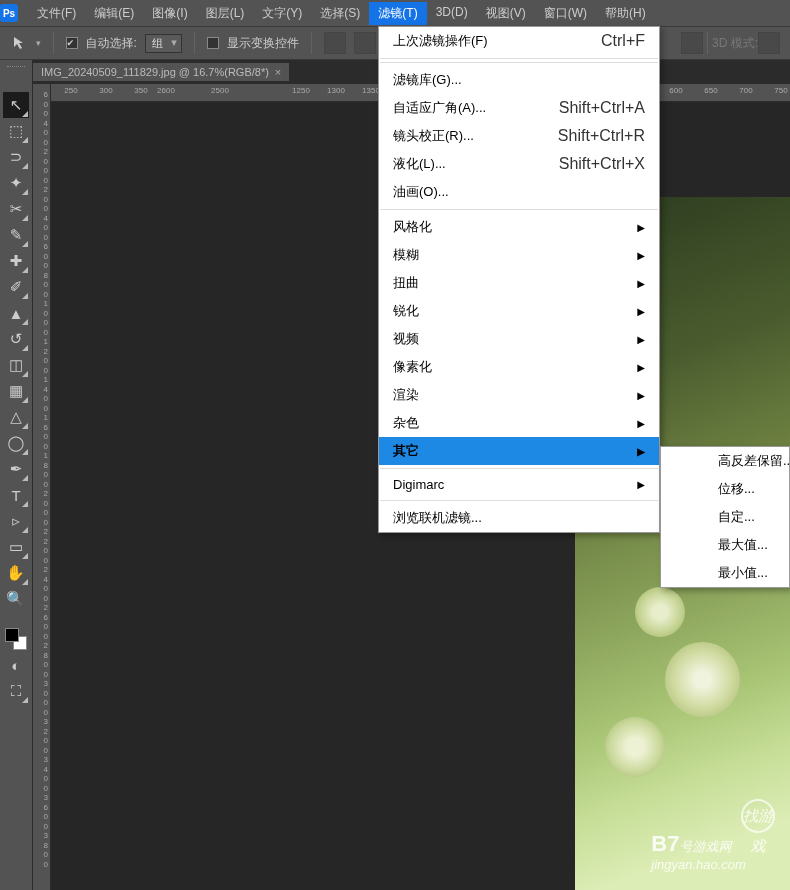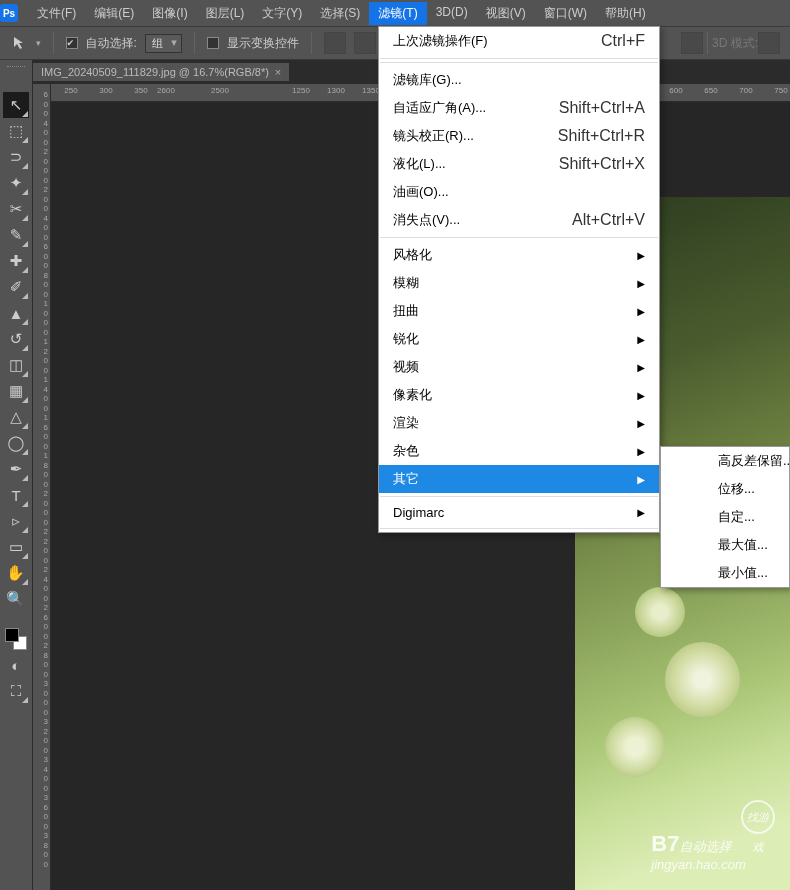"消失点(V)..." div.dm-item { html: <div> <span>消失点(V)...</span> <span>Alt+Ctrl+V</span> </div> -> none }
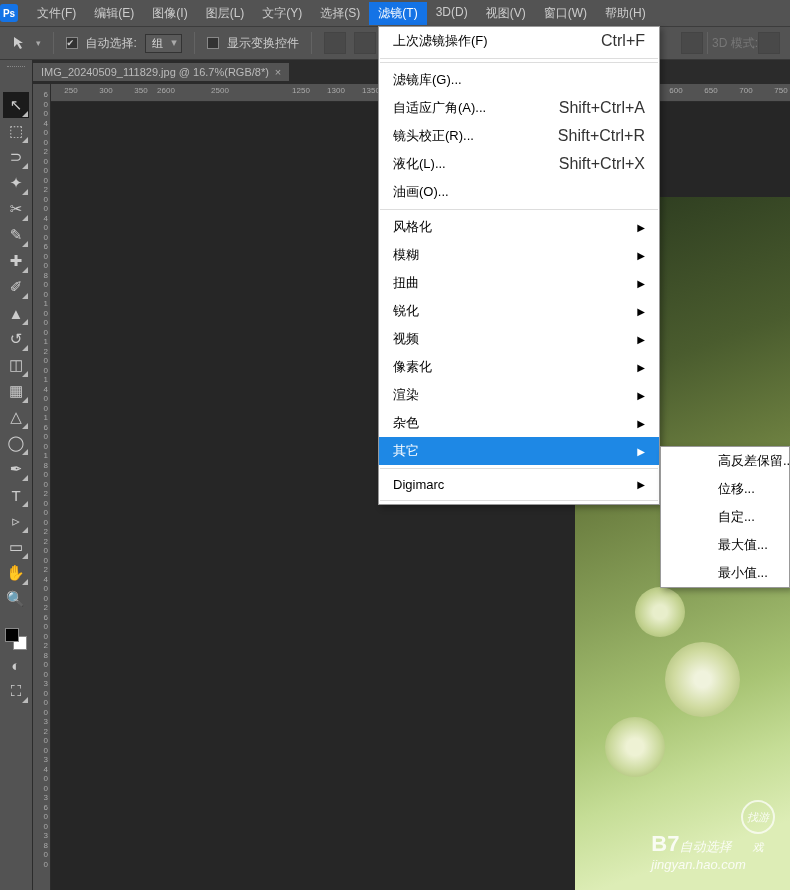"其它" .dm-item.highlight { color: #ffffff -> #000000; font-weight: none -> bold }
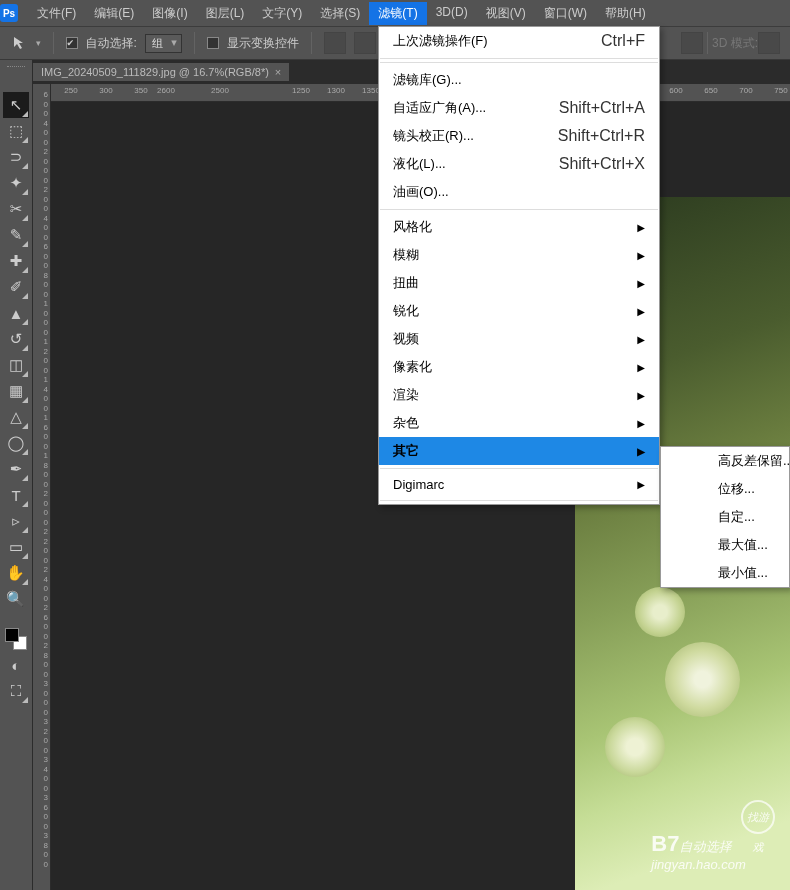"浏览联机滤镜..." div.dm-item { html: none -> <div> <span>浏览联机滤镜...</span> </div> }
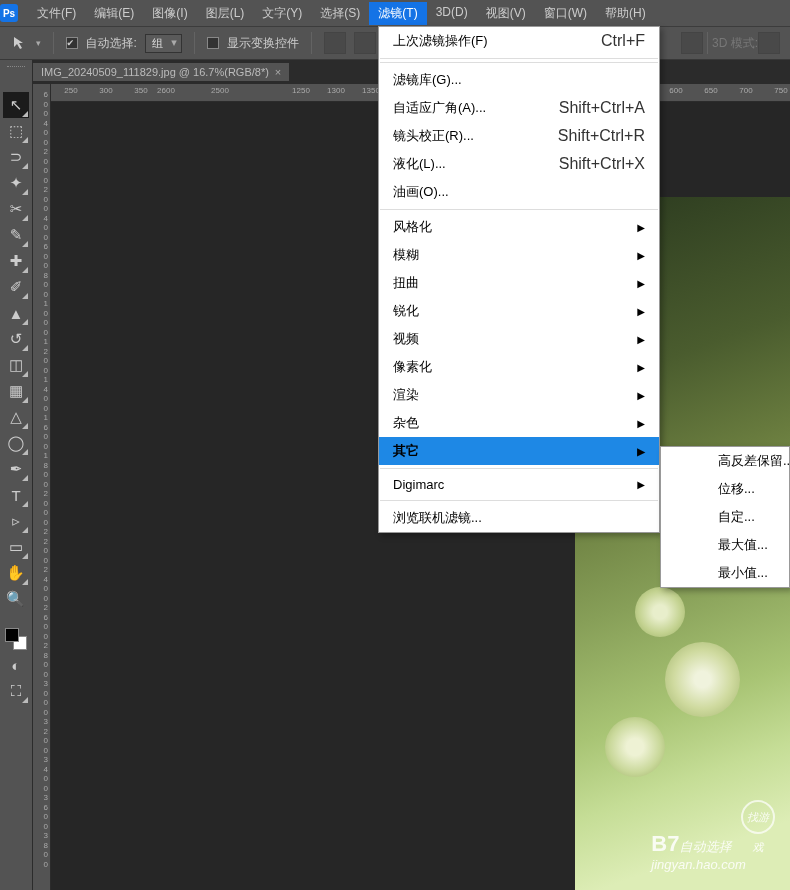"找游戏" .watermark .badge { font-size: 11px -> 15px }
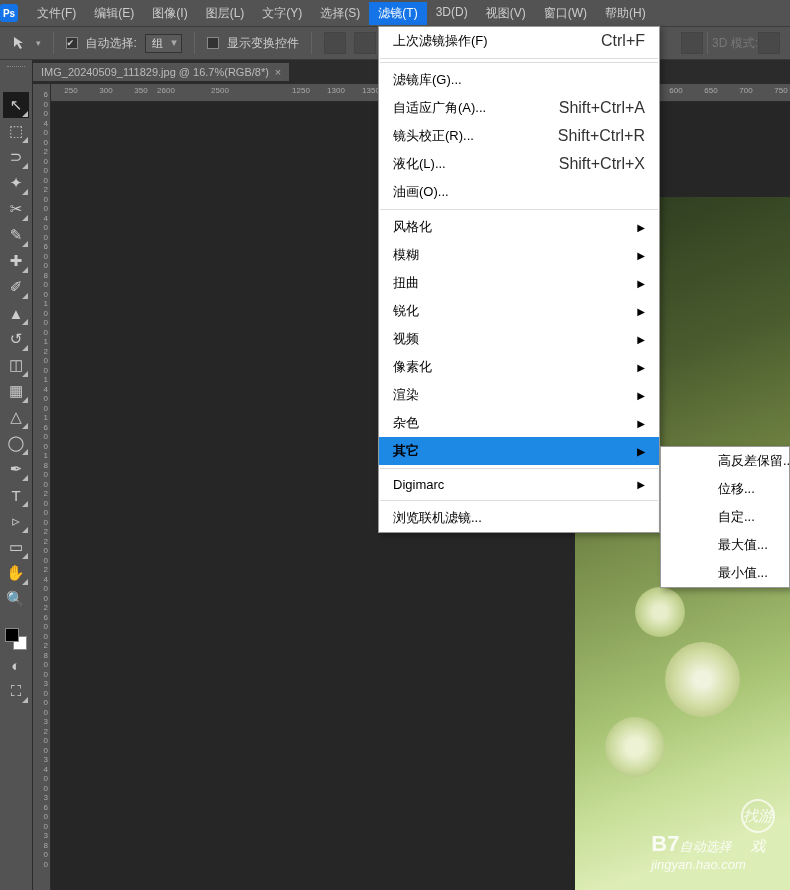"自动选择" span { text: 自动选择 -> 号游戏网 }
